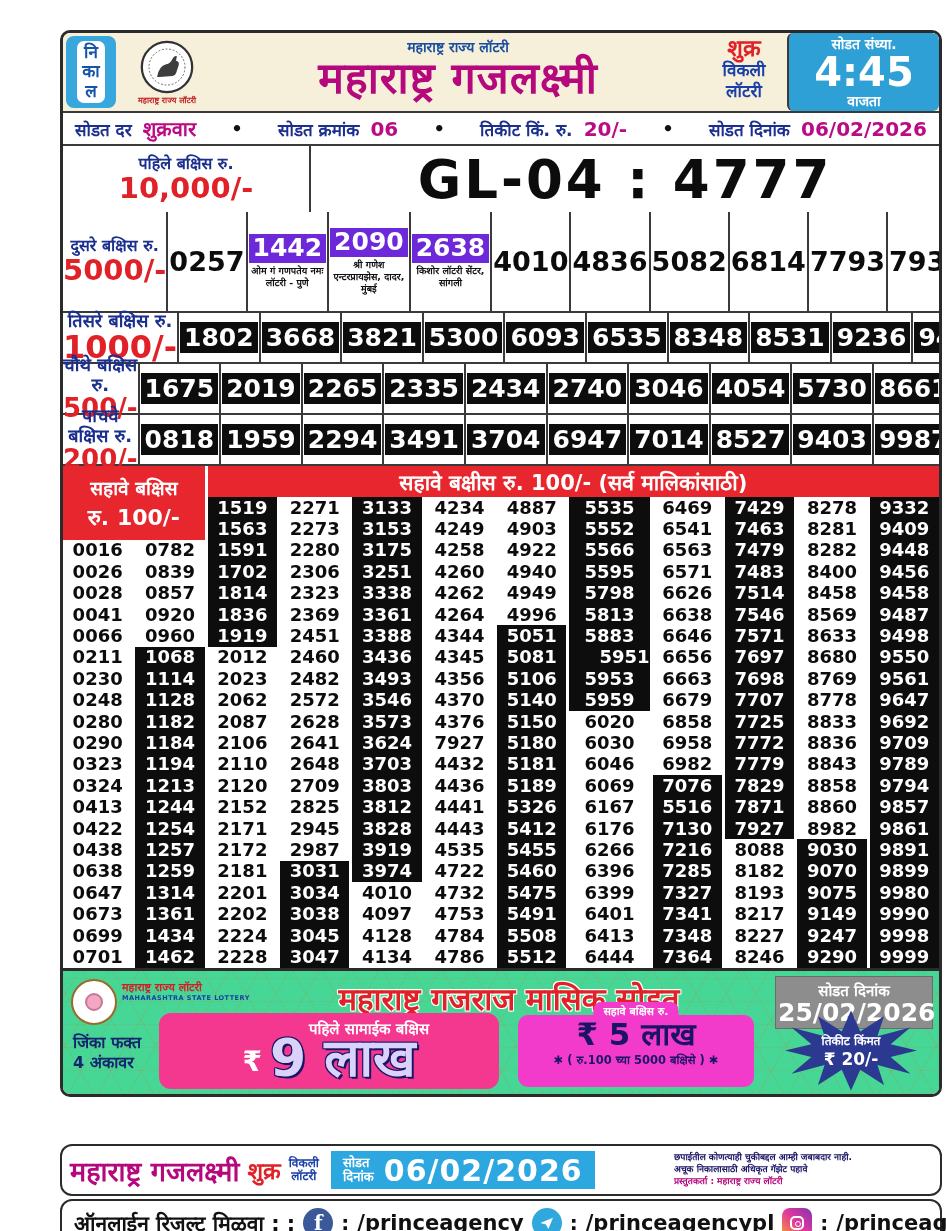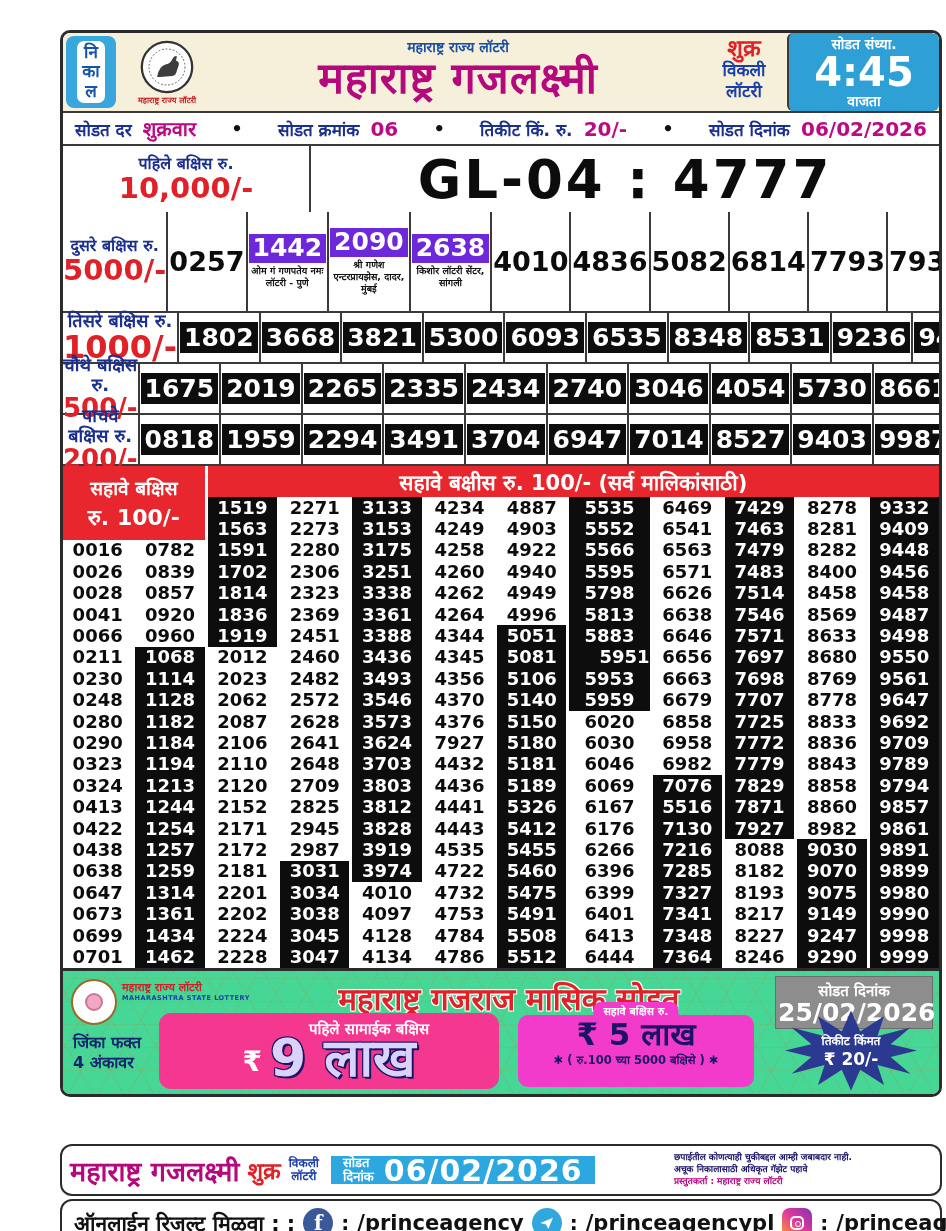"सोडत" .f1-blue { height: 28px -> 38px }
